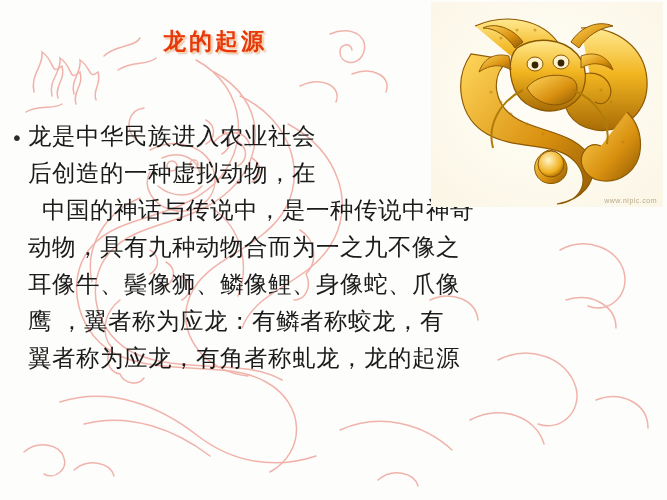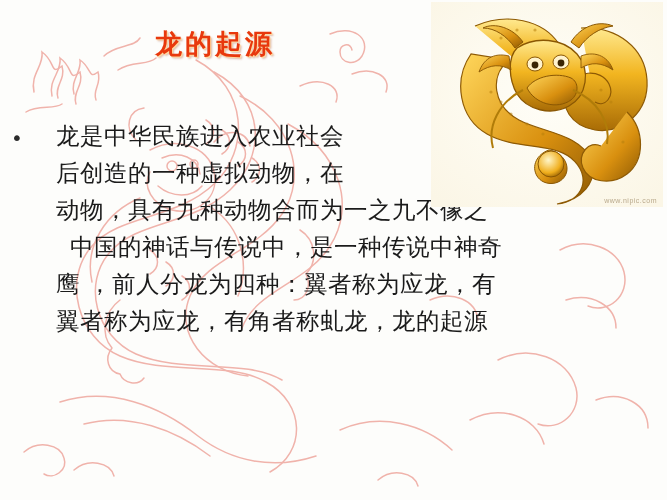"龙的起源" .title-text { font-size: 27px -> 23px }
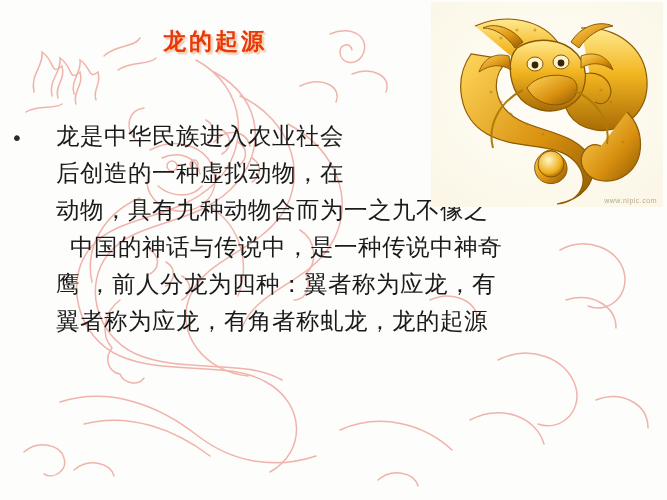"龙是中华民族进入农业社会" .para { margin-left: 28px -> none }
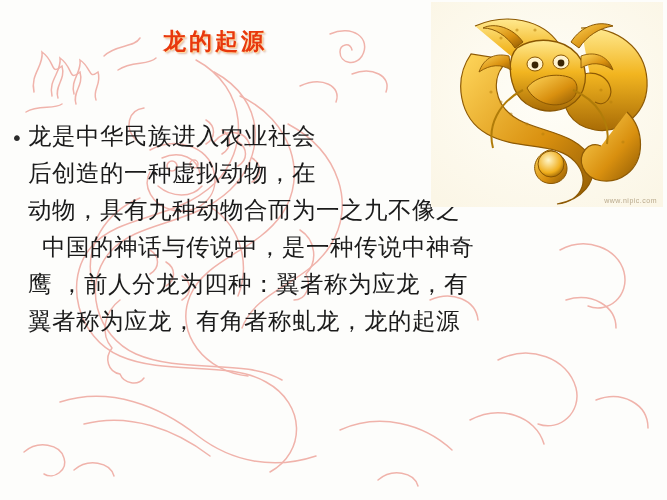"动物，具有九种动物合而为一之九不像之" span.ln { order: before "中国的神话与传说中，是一种传说中神奇" -> after "中国的神话与传说中，是一种传说中神奇" }
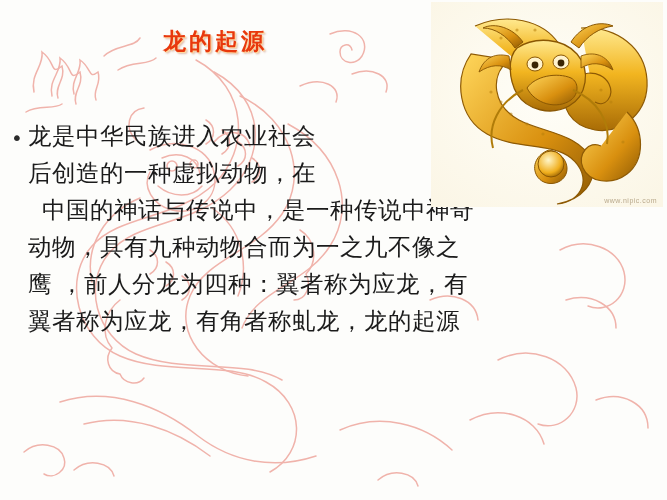"耳像牛、鬓像狮、鳞像鲤、身像蛇、爪像" span.ln { html: none -> <span>耳像牛、鬓像狮、鳞像鲤、身像蛇、爪像</span> }
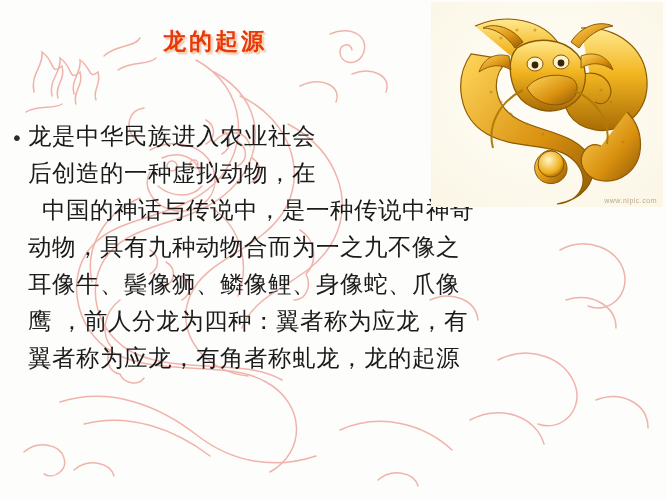"鹰 ，前人分龙为四种：翼者称为应龙，有" span.ln { text: 前人分龙为四种：翼者称为应 -> 翼者称为应龙：有鳞者称蛟 }
